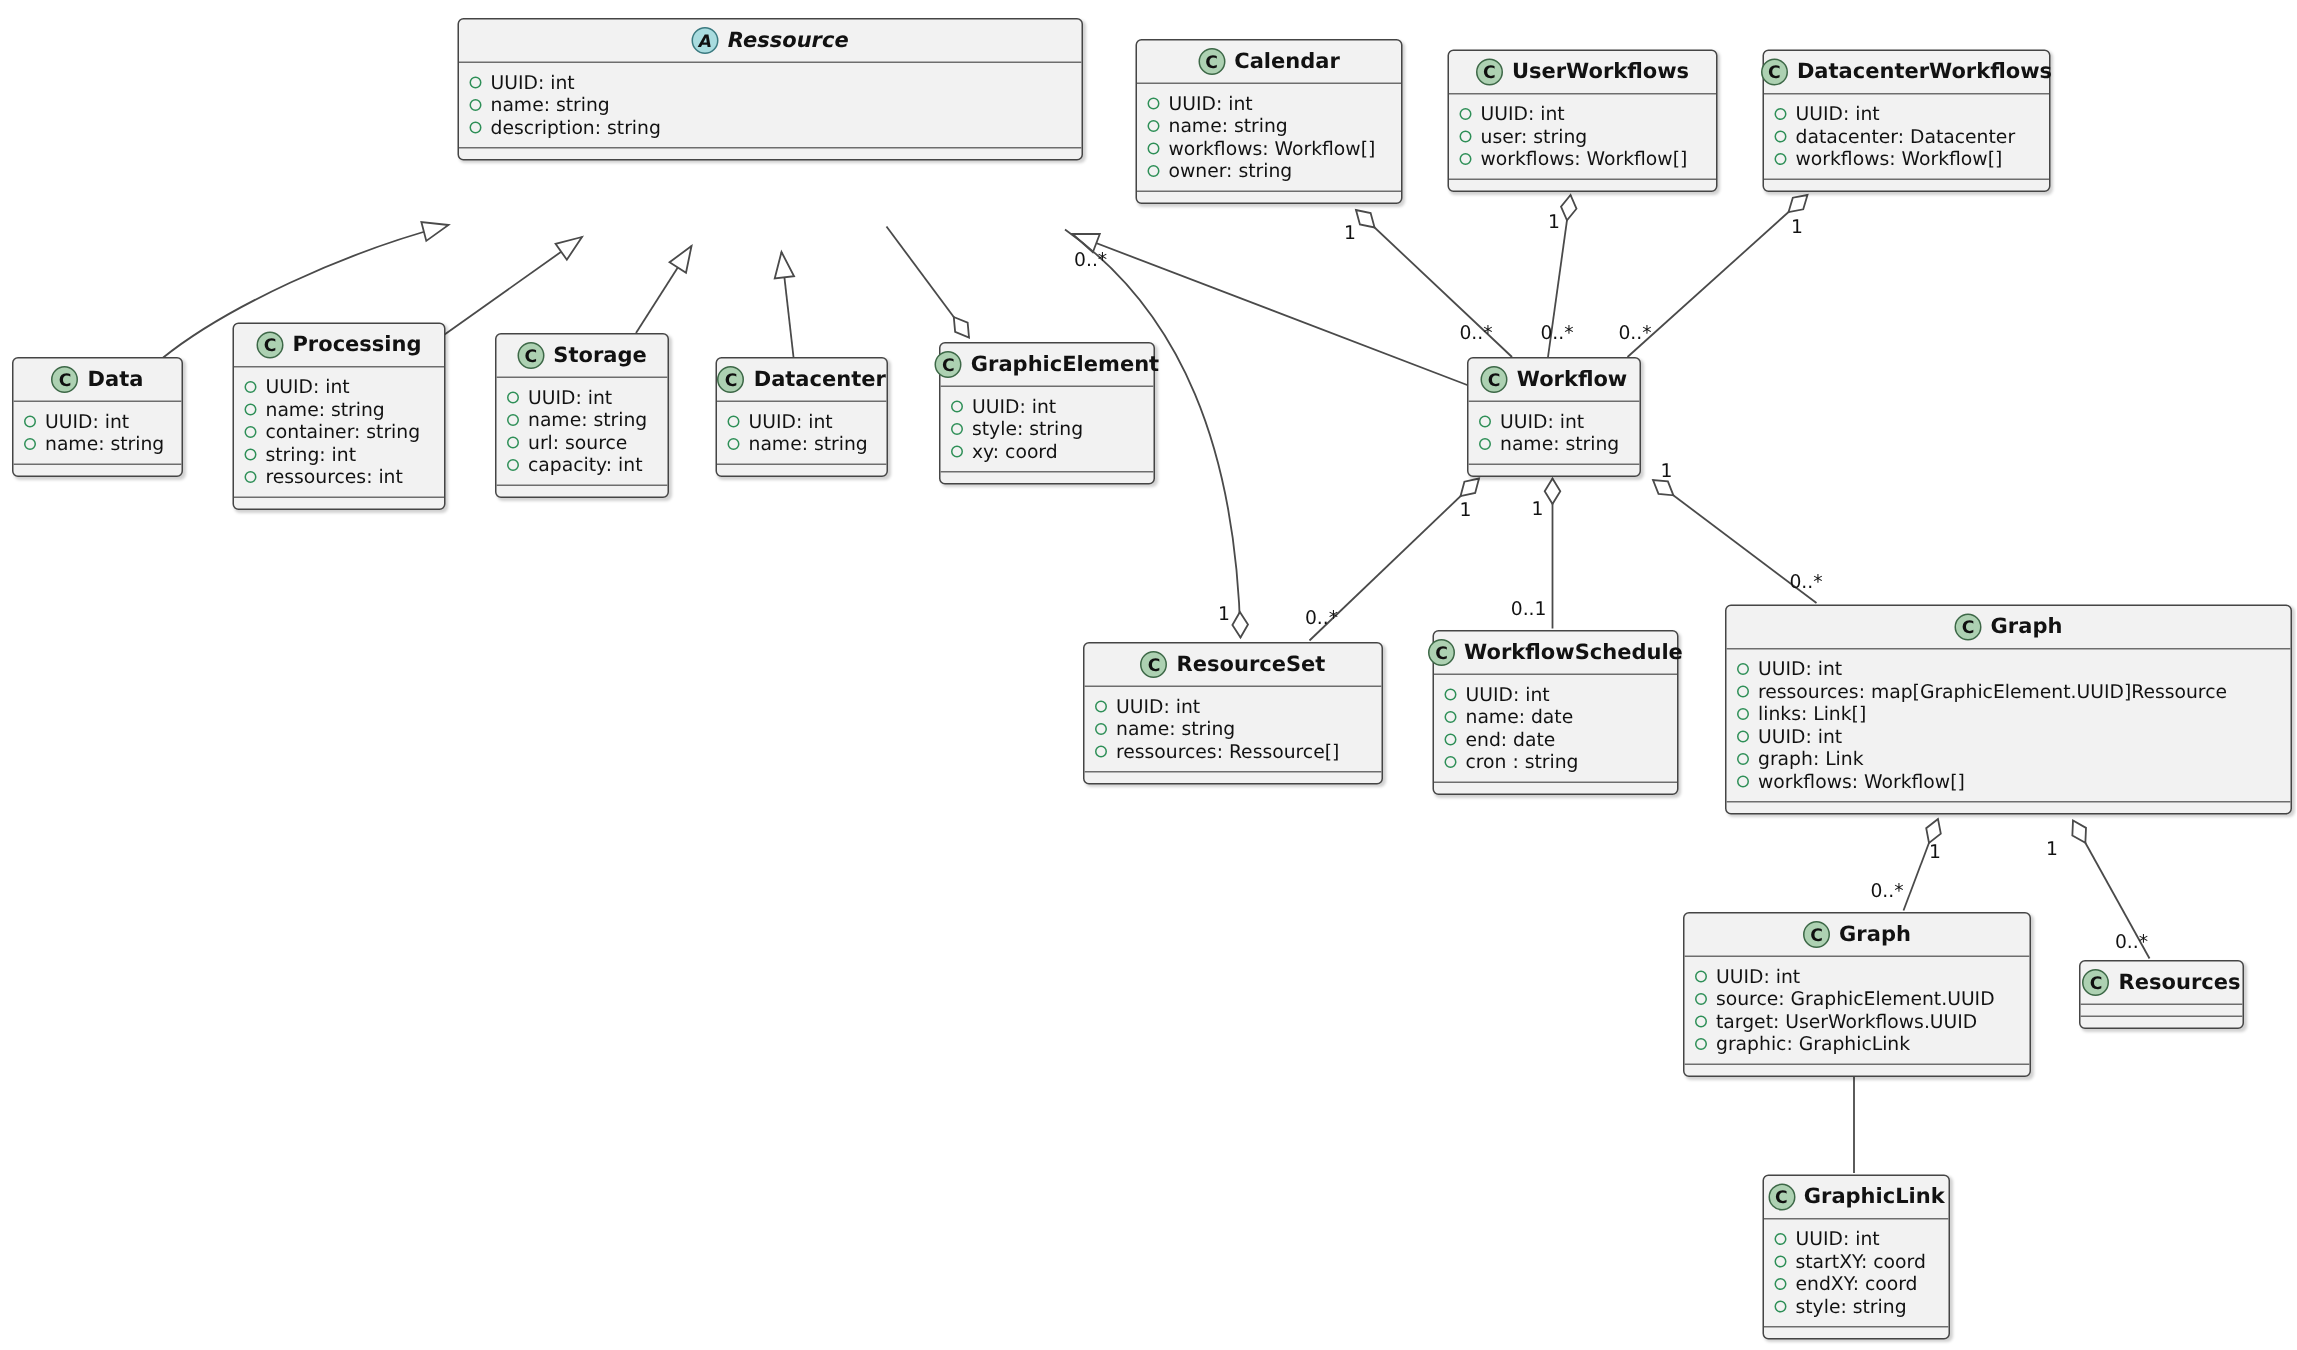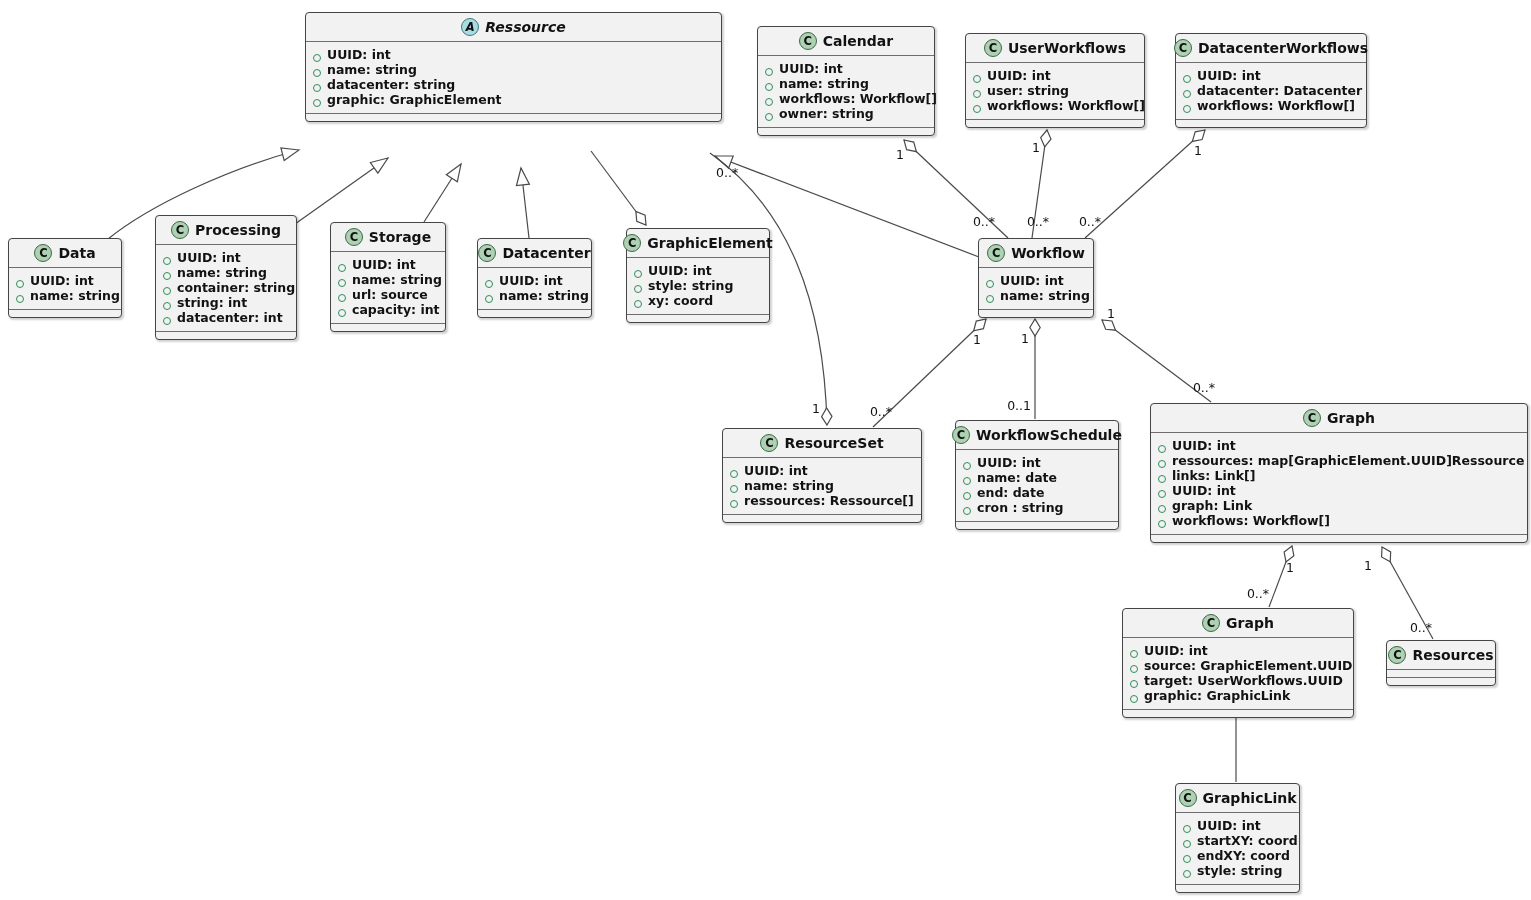"UUID: int" .attr { align-items: flex-end -> center; font-weight: bold -> none }
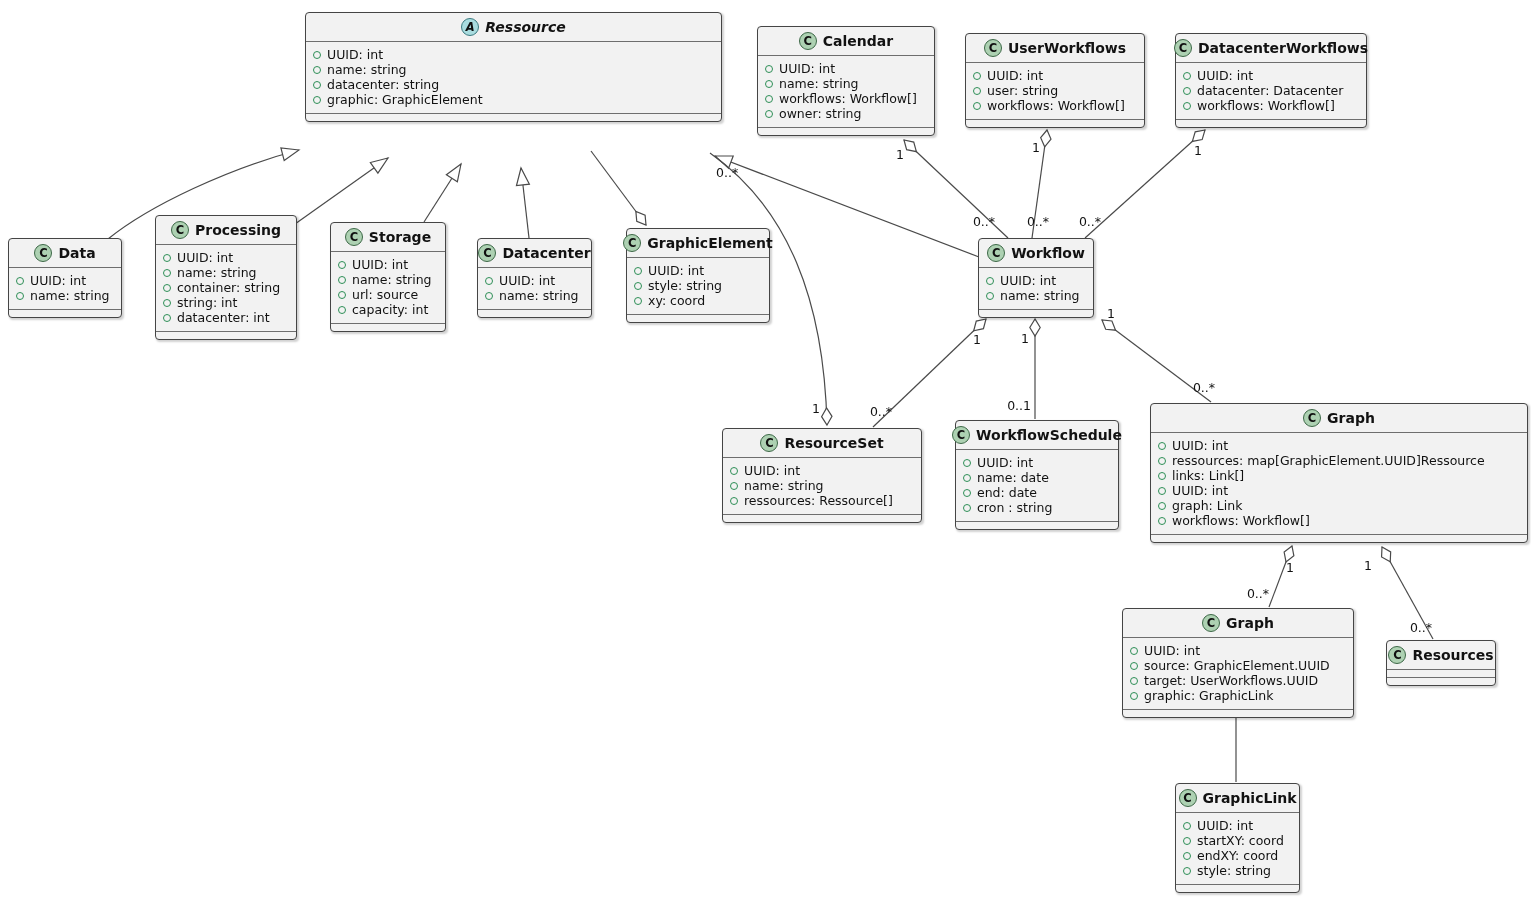"datacenter: string" span { text: datacenter -> description }
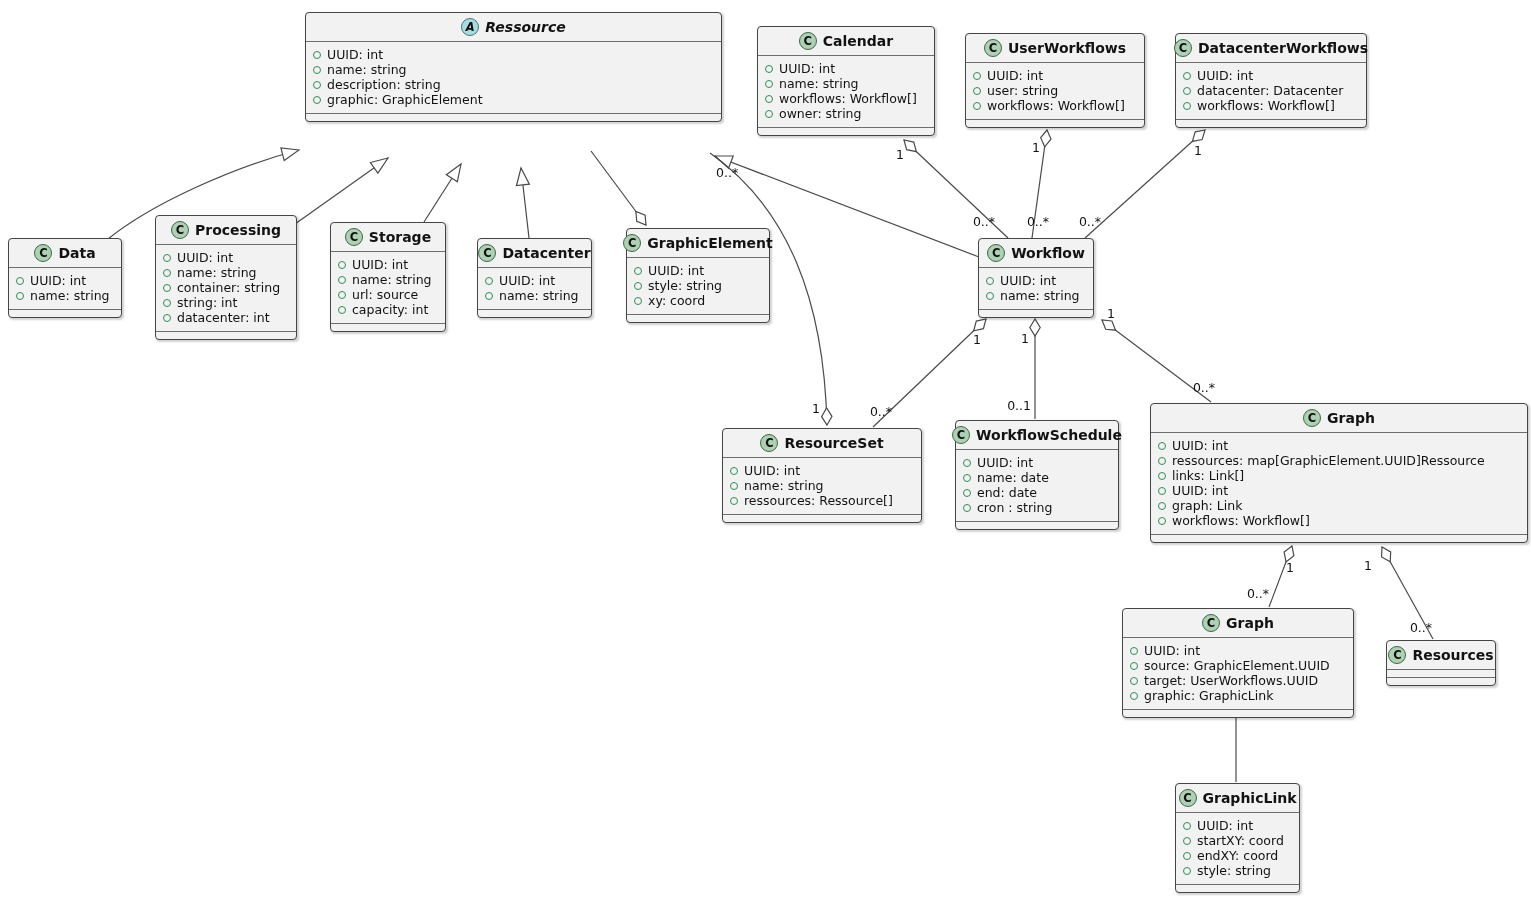"graphic: GraphicElement" div.attr { html: <div> <span></span> <span>graphic: GraphicElement</span> </div> -> none }
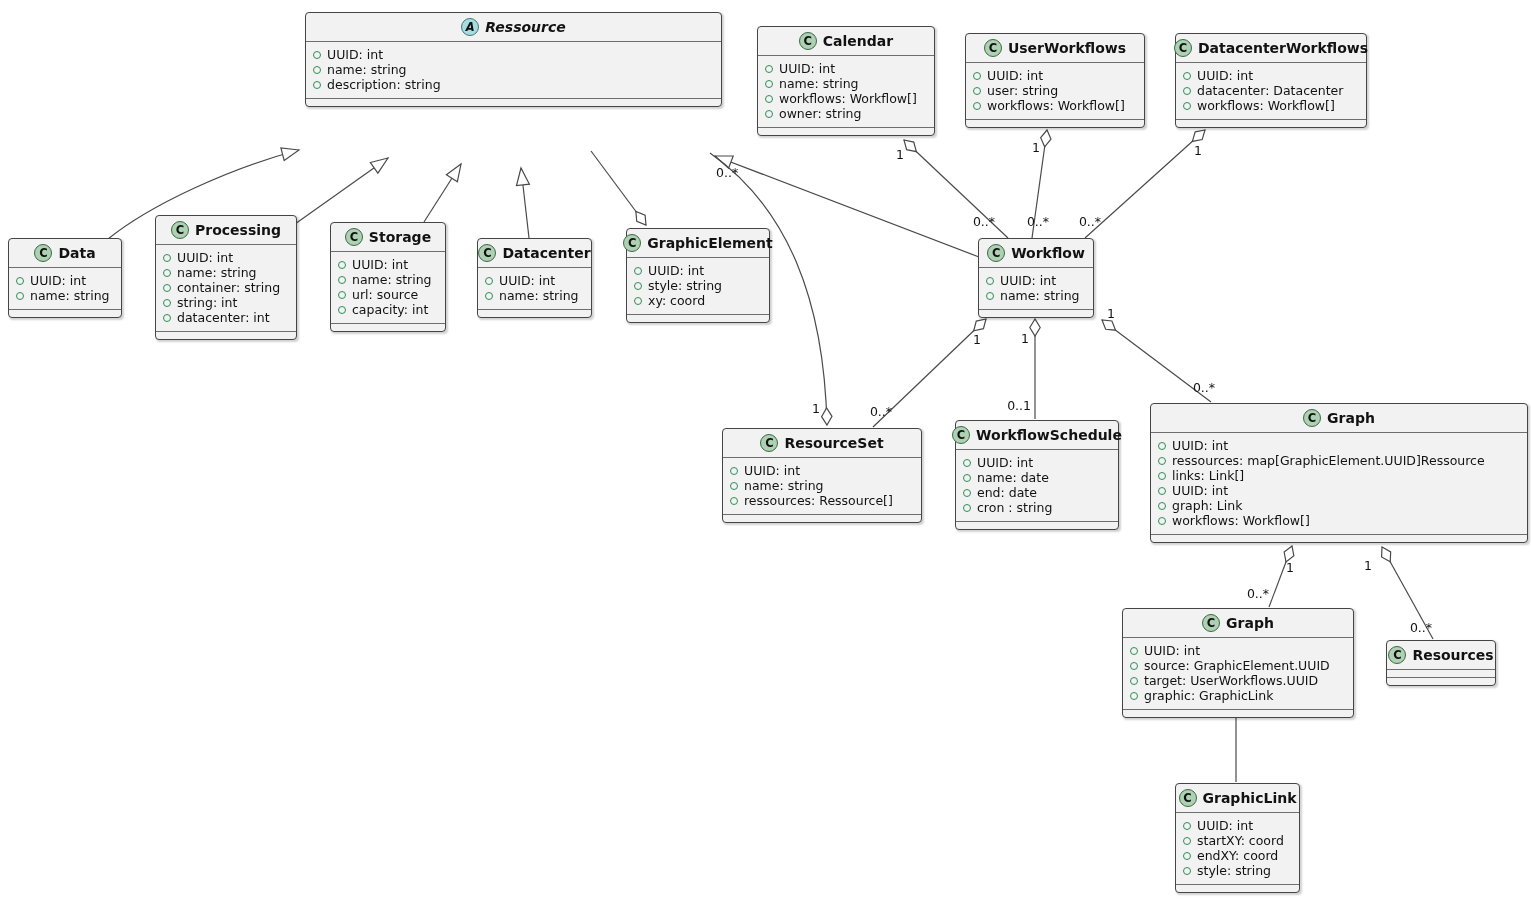"datacenter: int" span { text: datacenter -> ressources }
